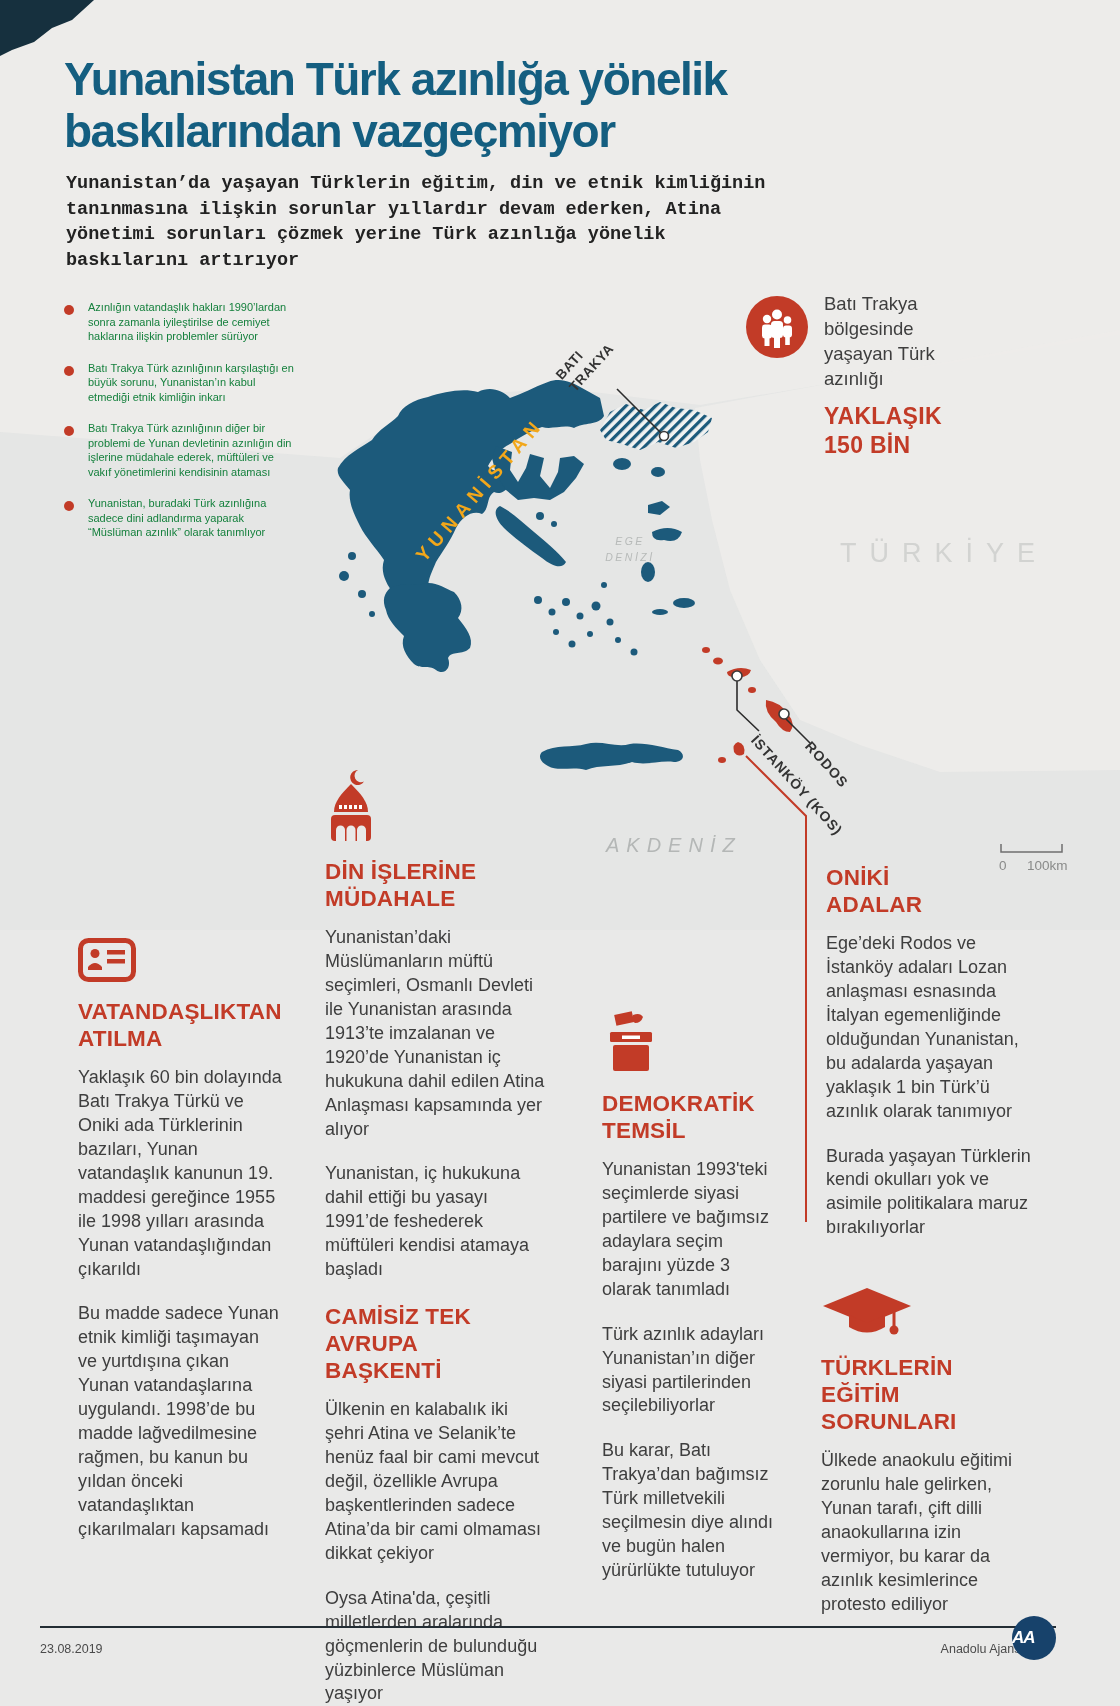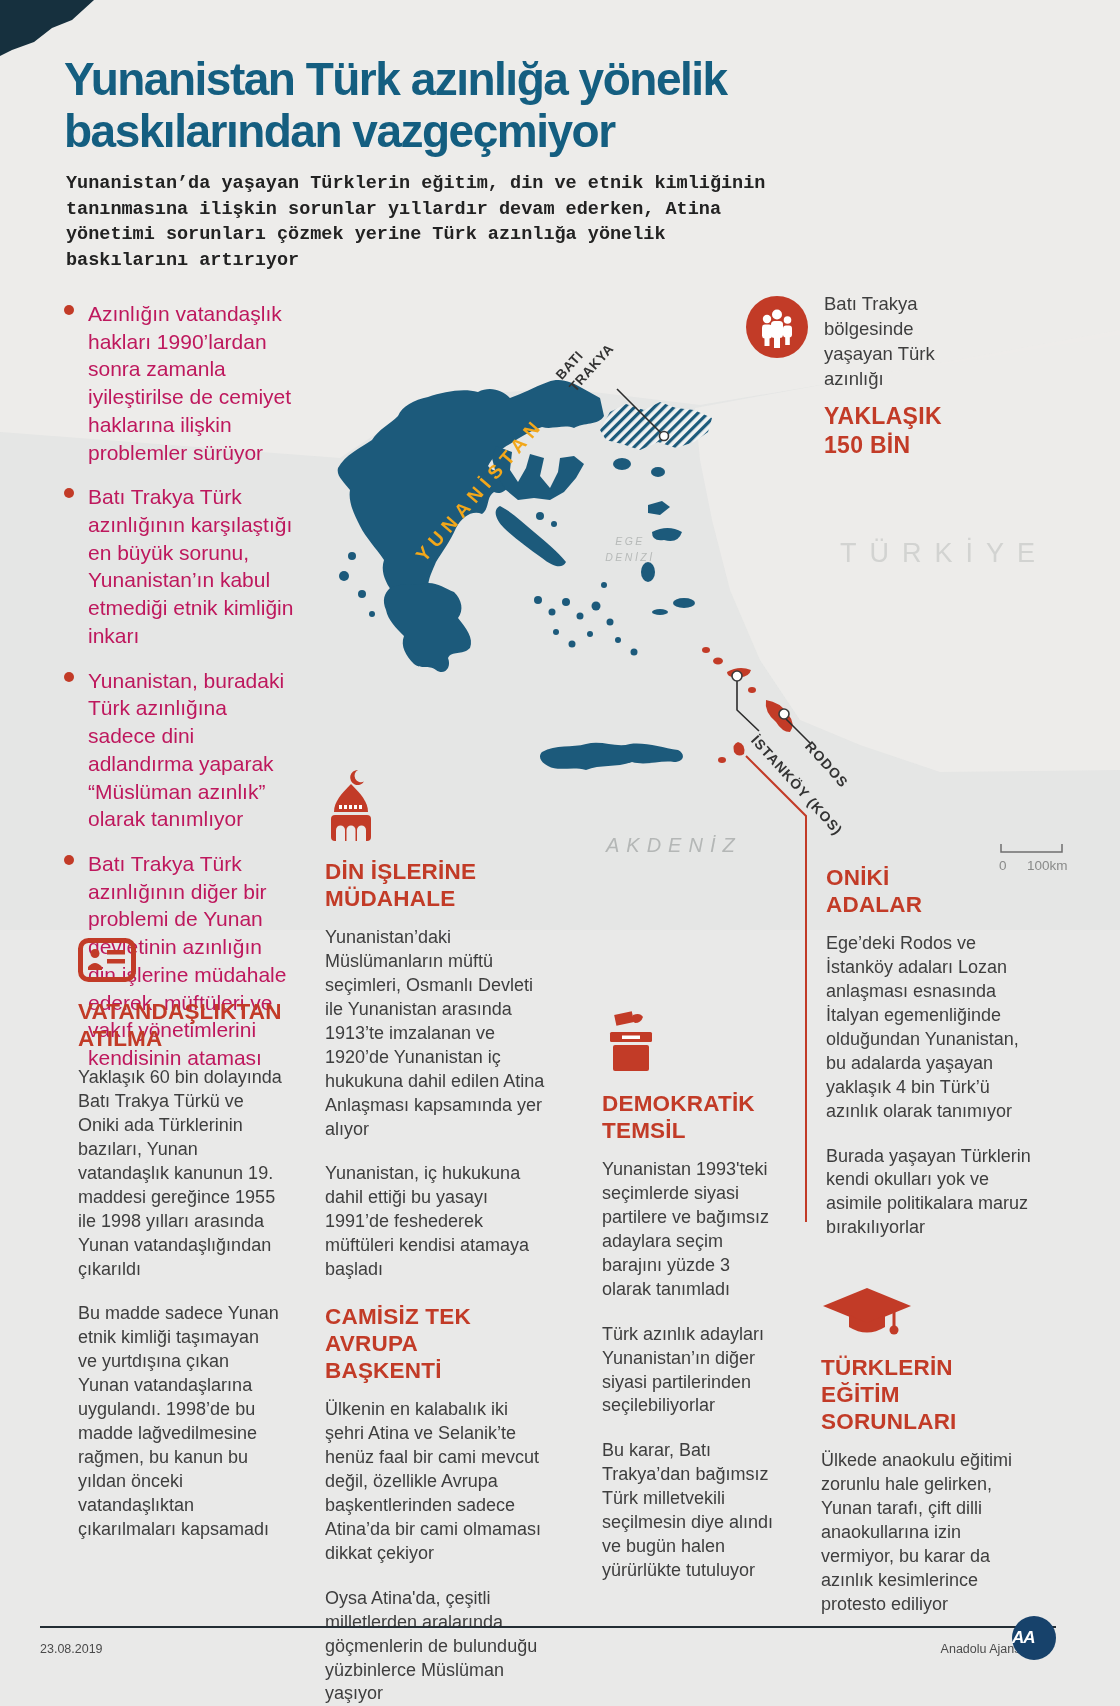"Azınlığın vatandaşlık hakları" ul.bullets li { color: #be185d -> #15803d; font-size: 21px -> 11px }
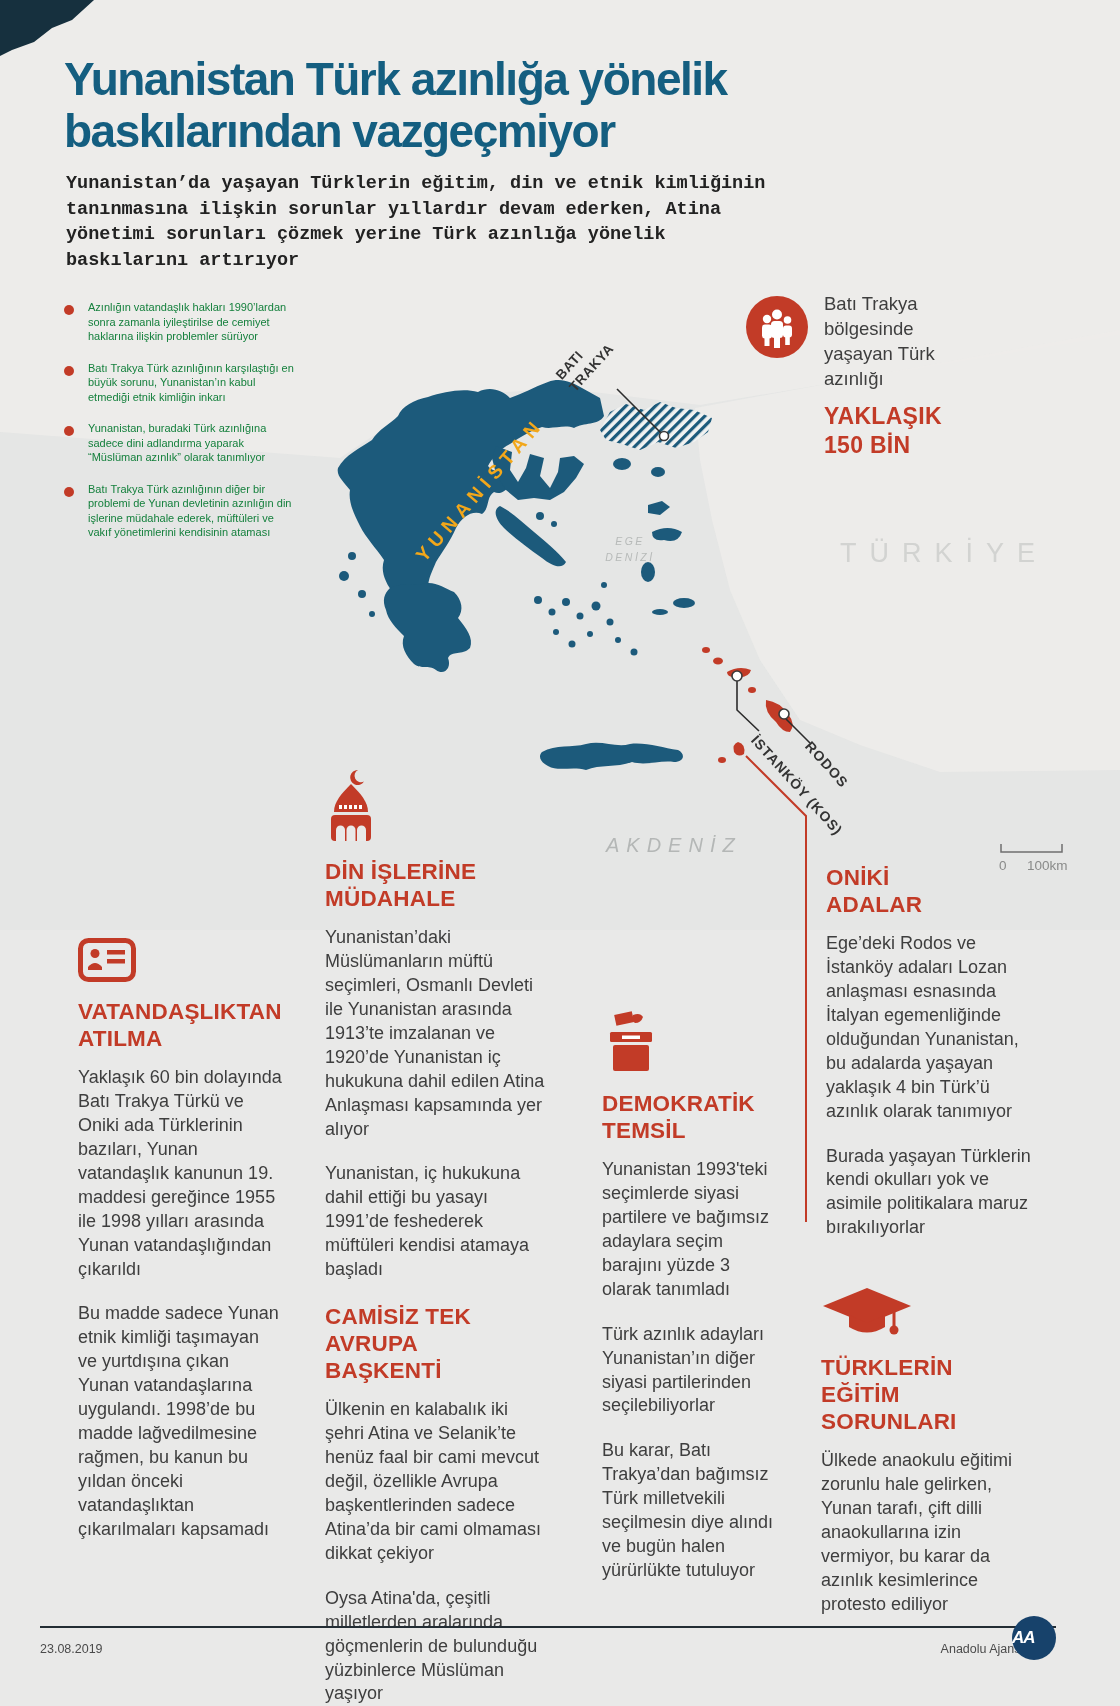"Yunanistan, buradaki Türk azınlığına" li { order: before "Batı Trakya Türk azınlığının diğer" -> after "Batı Trakya Türk azınlığının diğer" }
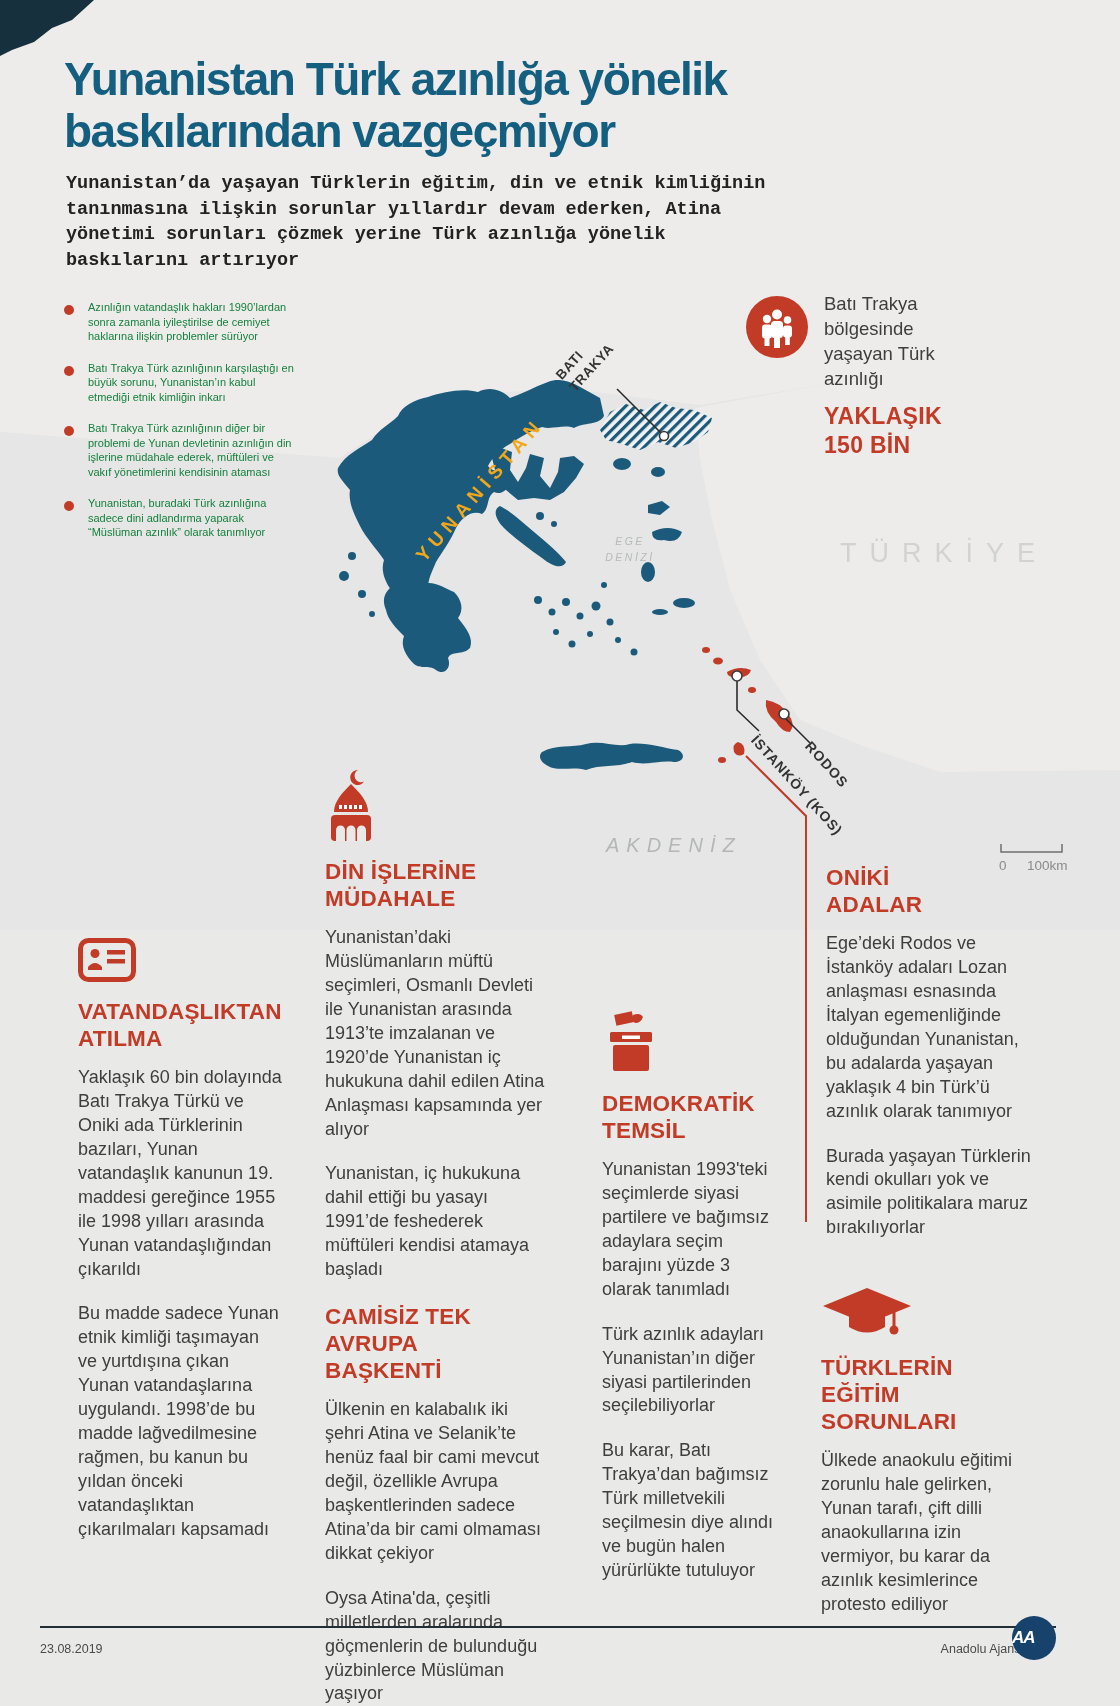"Ege’deki Rodos ve İstanköy adaları" p.para { text: 4 -> 1 }
